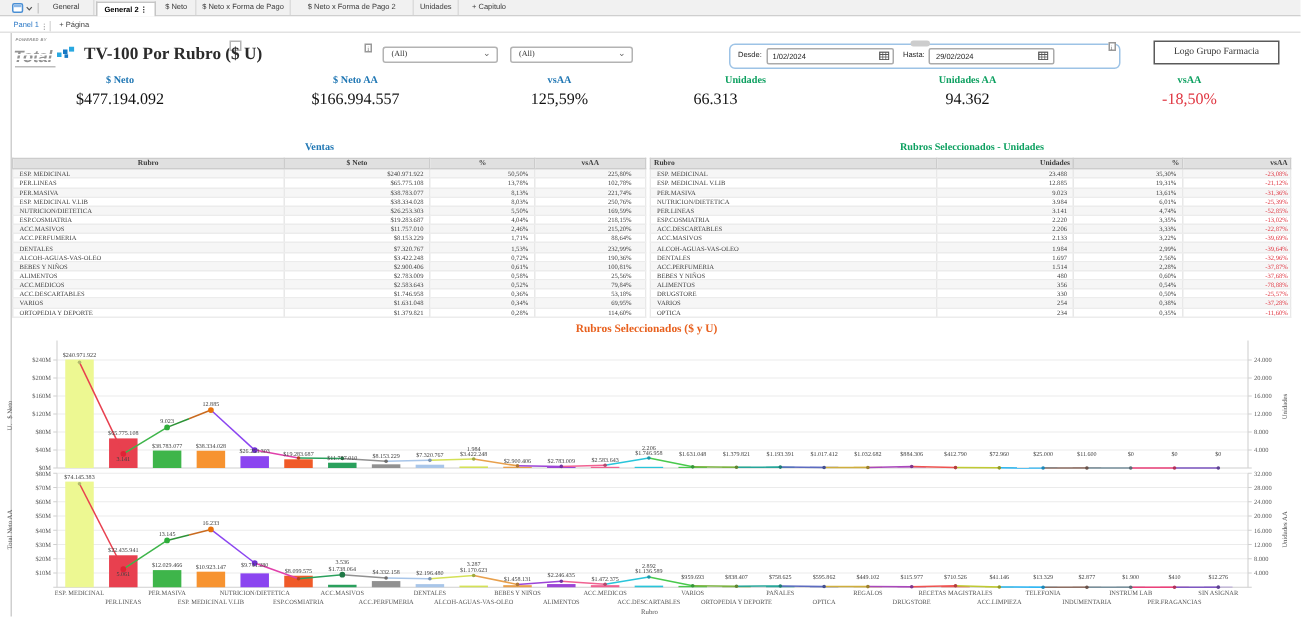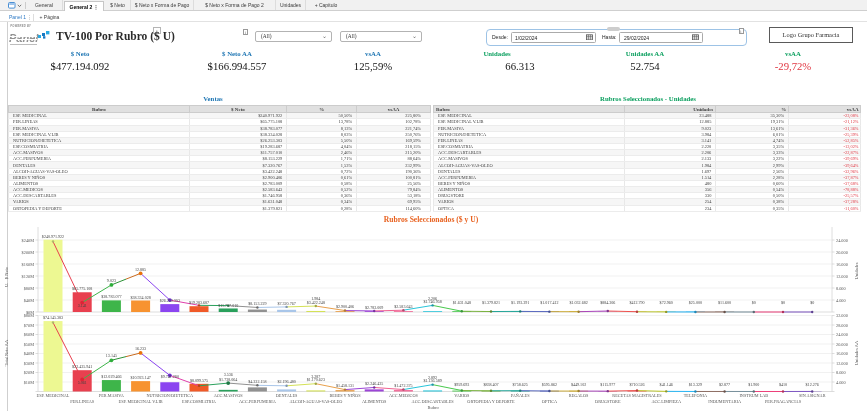"Panel" div.abs { text: Panel -> Total }
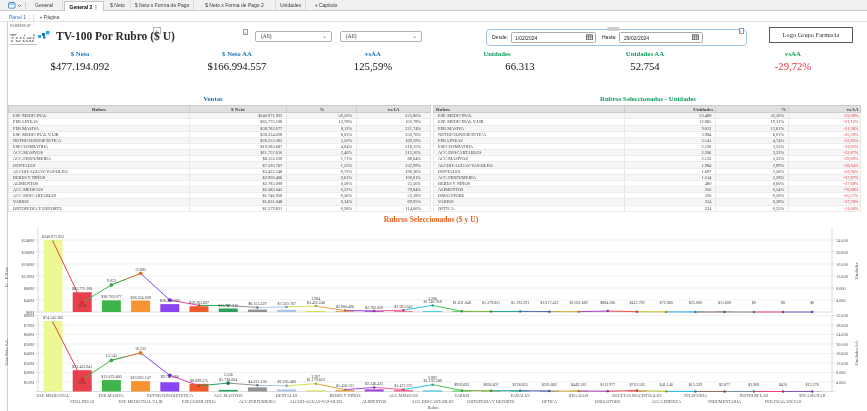"66.313" div.kpival { left: 450px -> 407px }
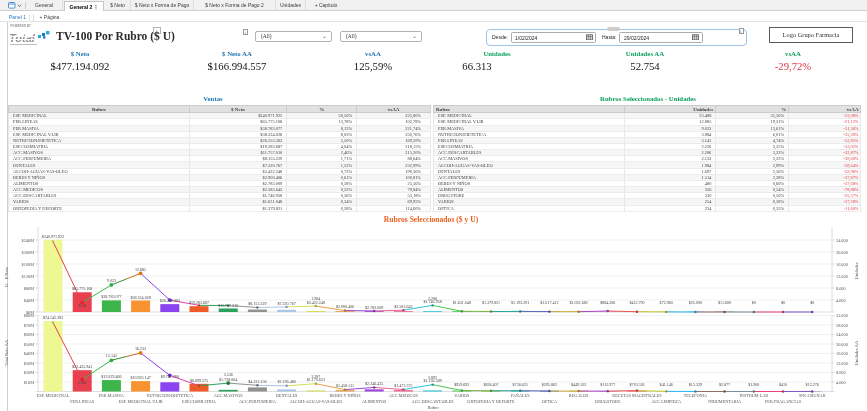"52.754" div.kpival { text: 52.754 -> 94.362 }
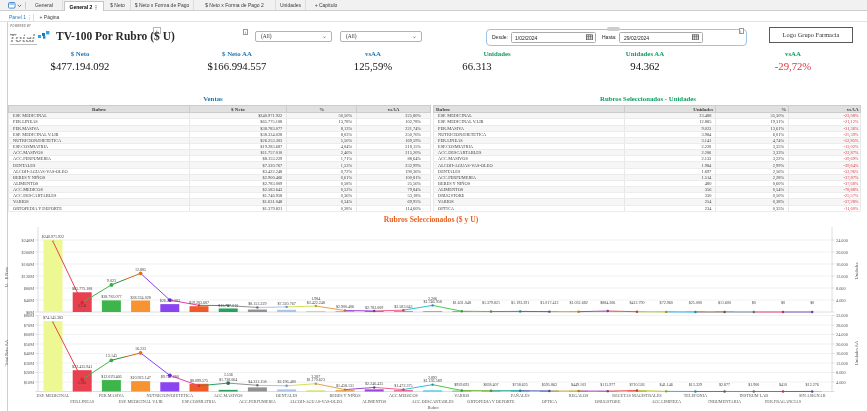"-29,72%" div.kpival { text: -29,72% -> -18,50% }
